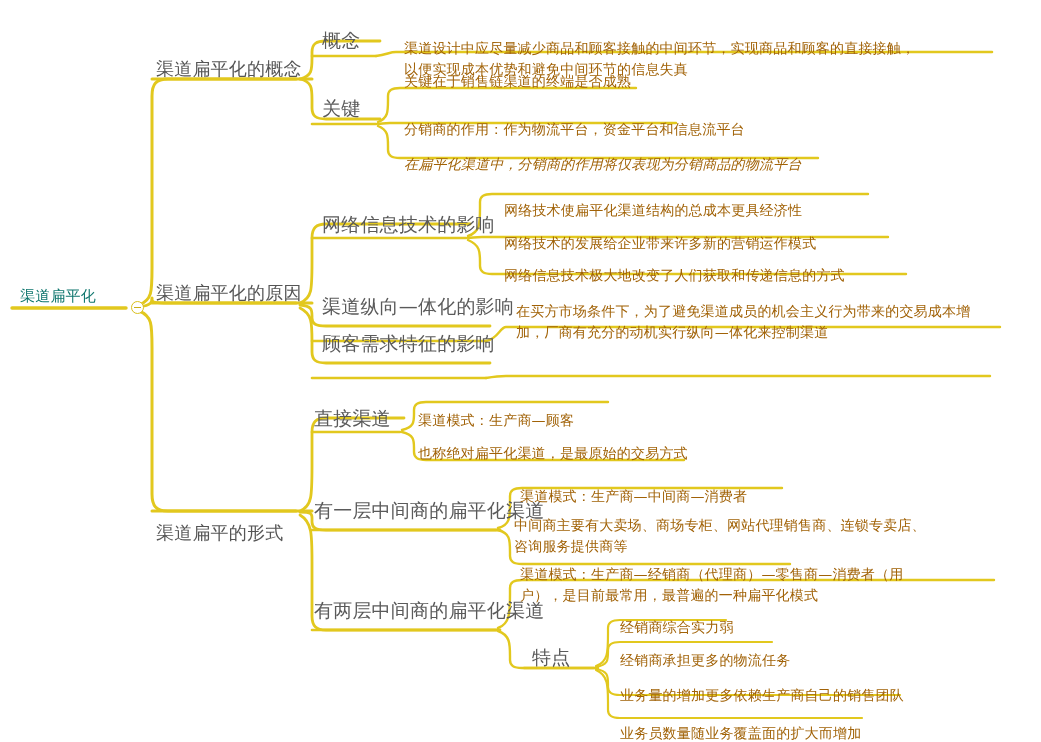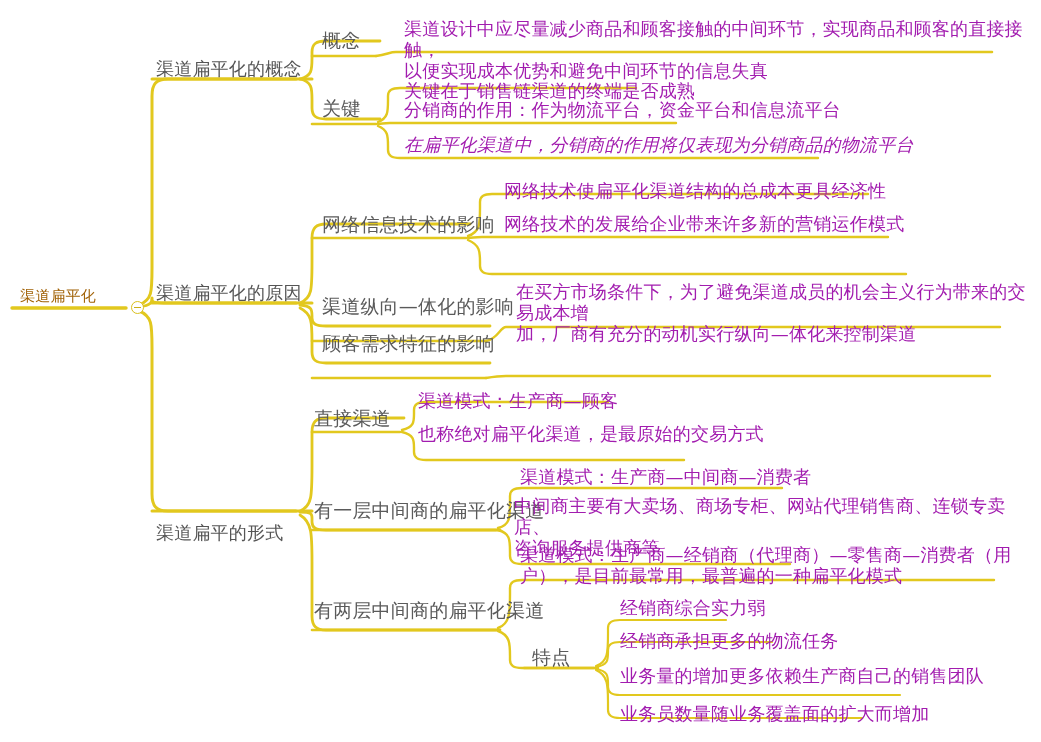"渠道设计中应尽量减少商品和顾客接触的中间环节，实现商品和顾客的直接接触，" .node.lvl3 { color: #a21caf -> #a16207; font-size: 18px -> 14px; margin-top: none -> 20px }
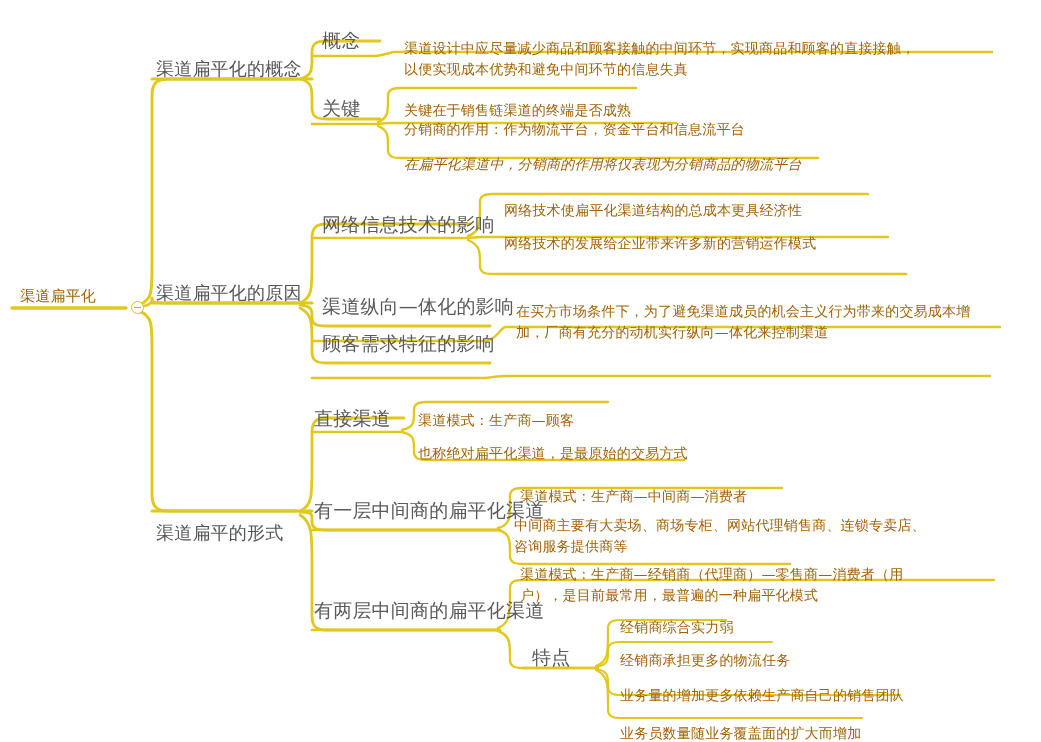"关键在于销售链渠道的终端是否成熟" div.node { top: 80px -> 51px }
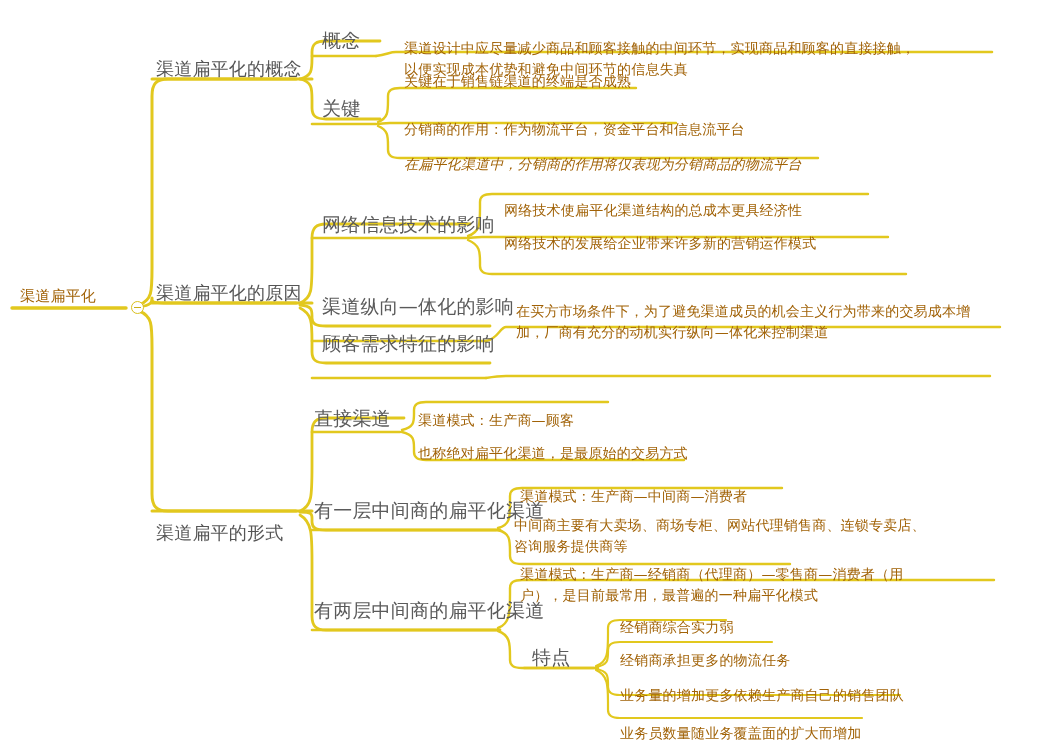"网络信息技术极大地改变了人们获取和传递信息的方式" div.node { html: none -> <div>网络信息技术极大地改变了人们获取和传递信息的方式</div> }
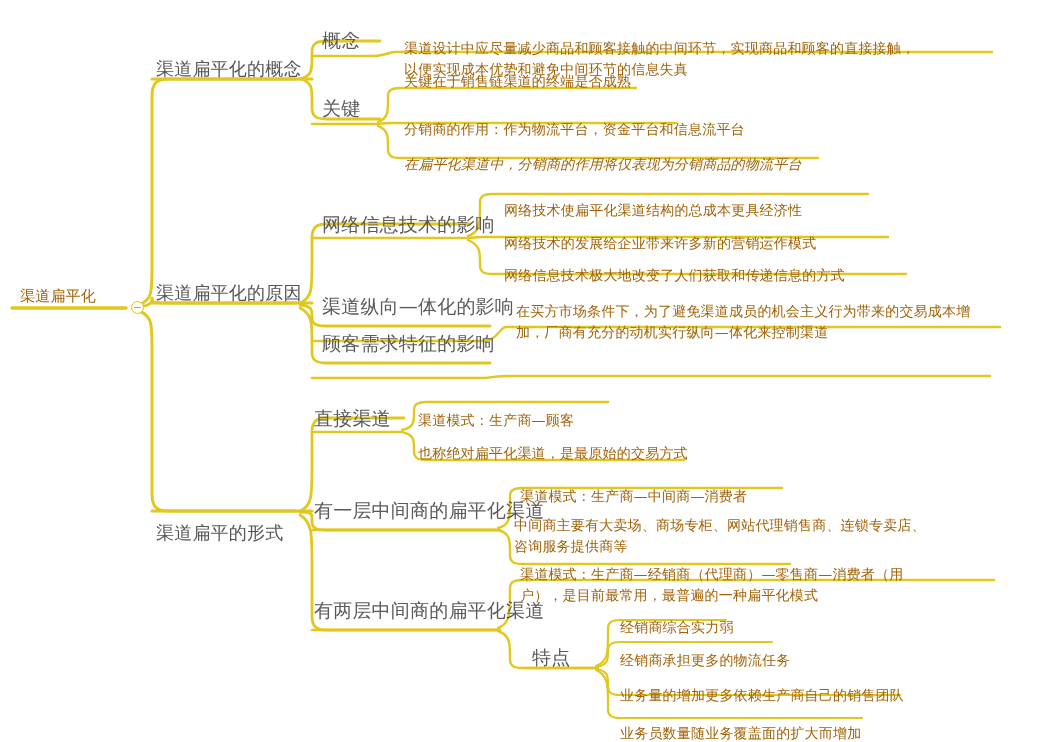"渠道扁平化" .node.root { color: #a16207 -> #0f766e }
